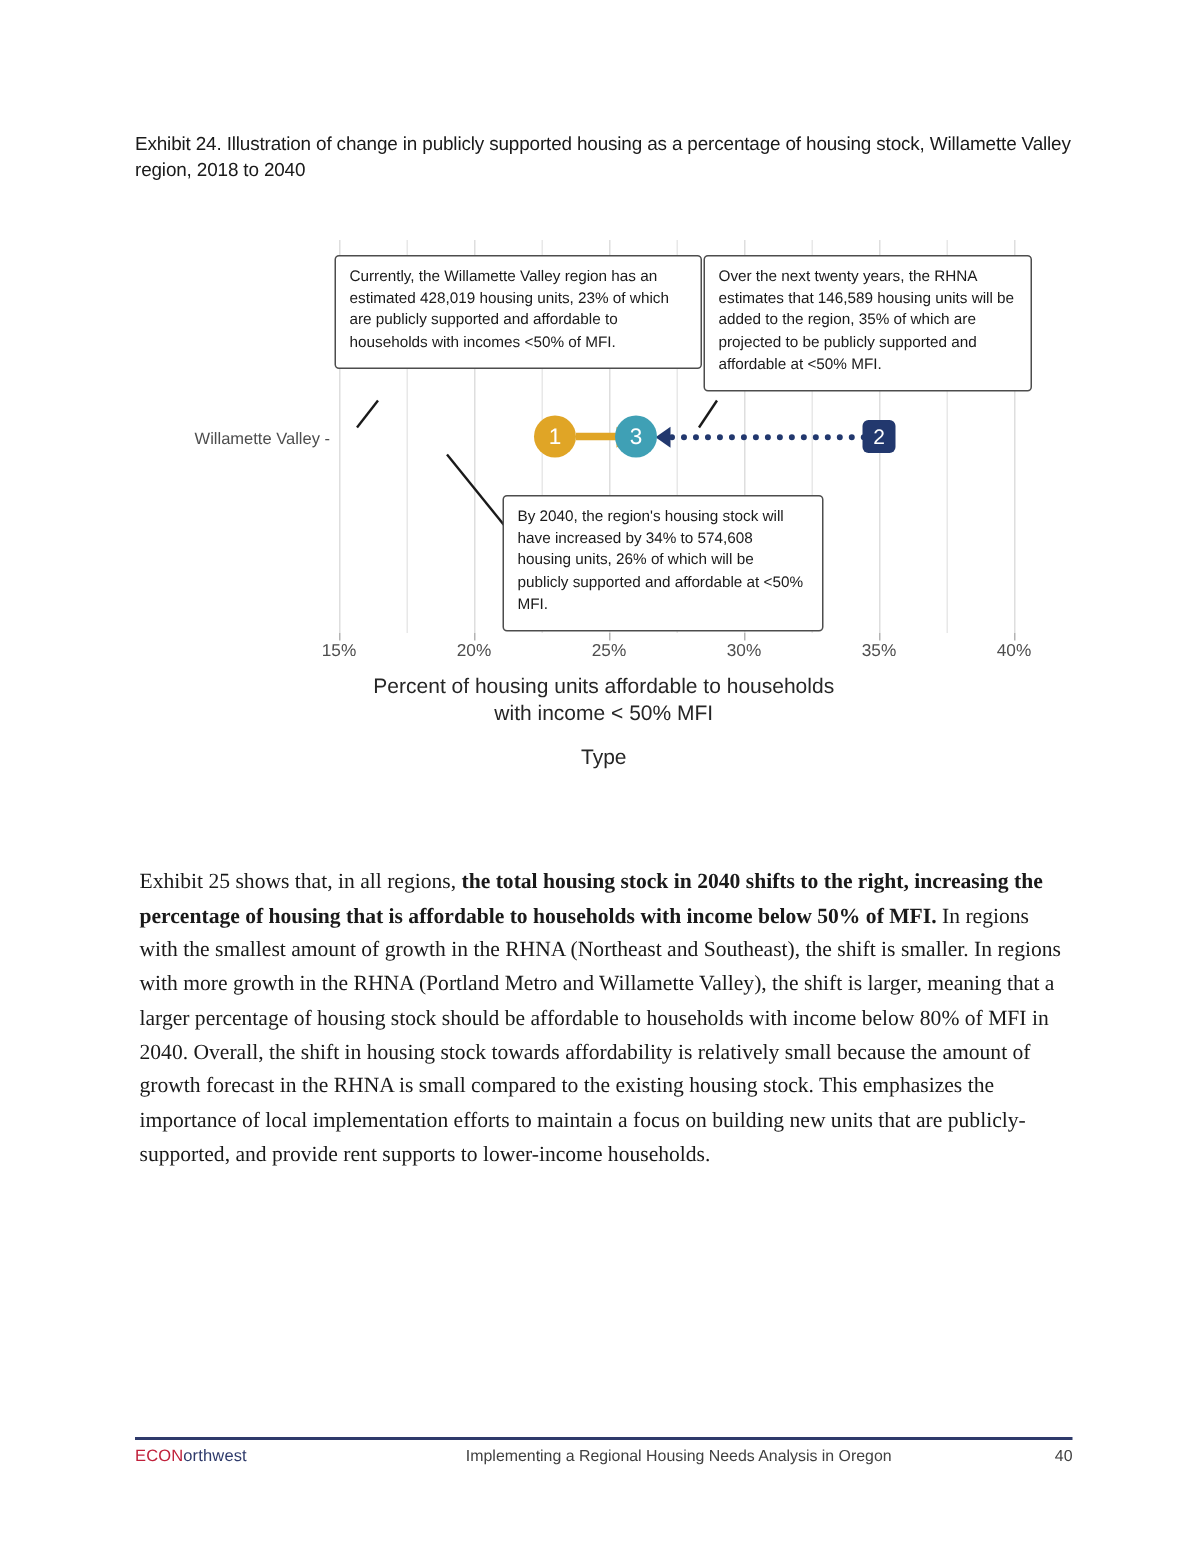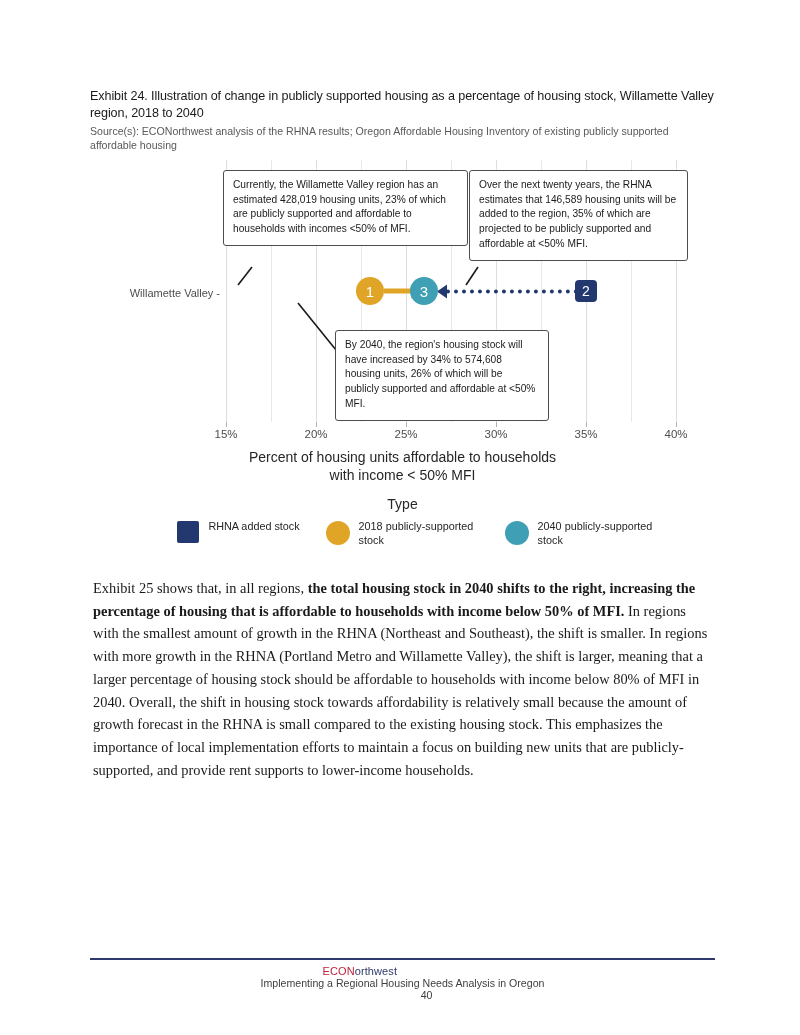"Source(s): ECONorthwest analysis of the" div.exhibit-source { html: <div>Source(s): ECONorthwest analysis of the RHNA results; Oregon Affordable Housing Inventory of existing publicly supported affordable housing</div> -> none }
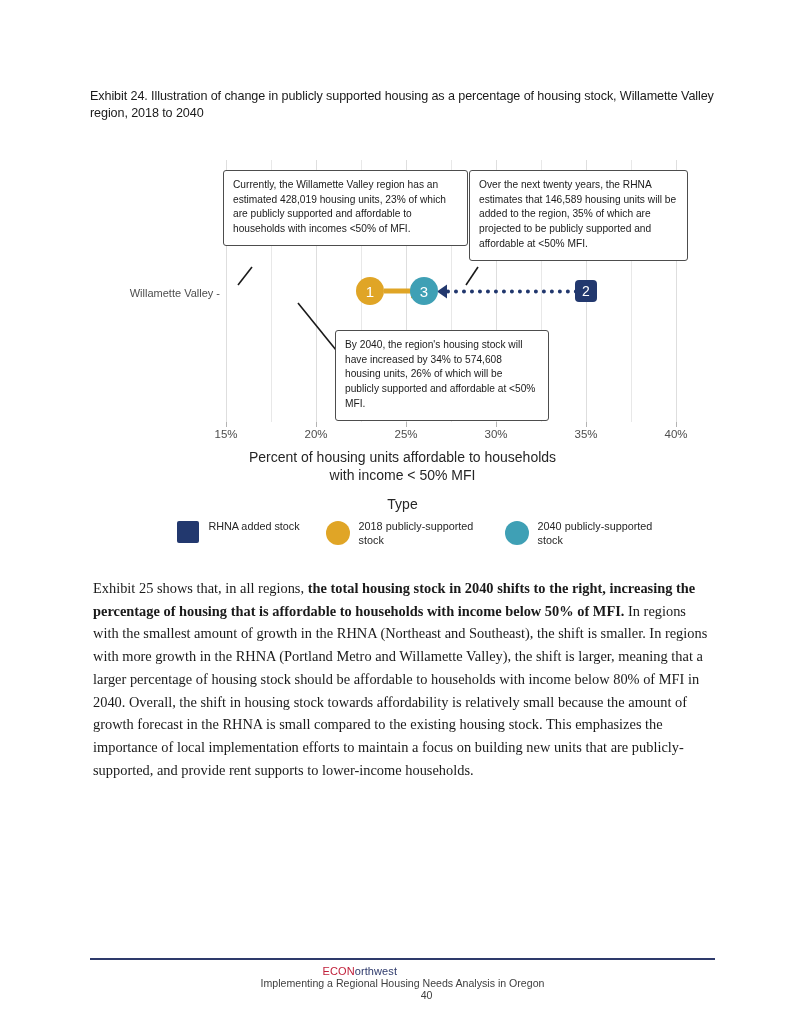"RHNA added stock" div.legend-items { html: <div> <div> <span></span> <span>RHNA added stock</span> </div> <div> <span></span> <span>2018 publicly-supported stock</span> </div> <div> <span></span> <span>2040 publicly-supported stock</span> </div> </div> -> none }
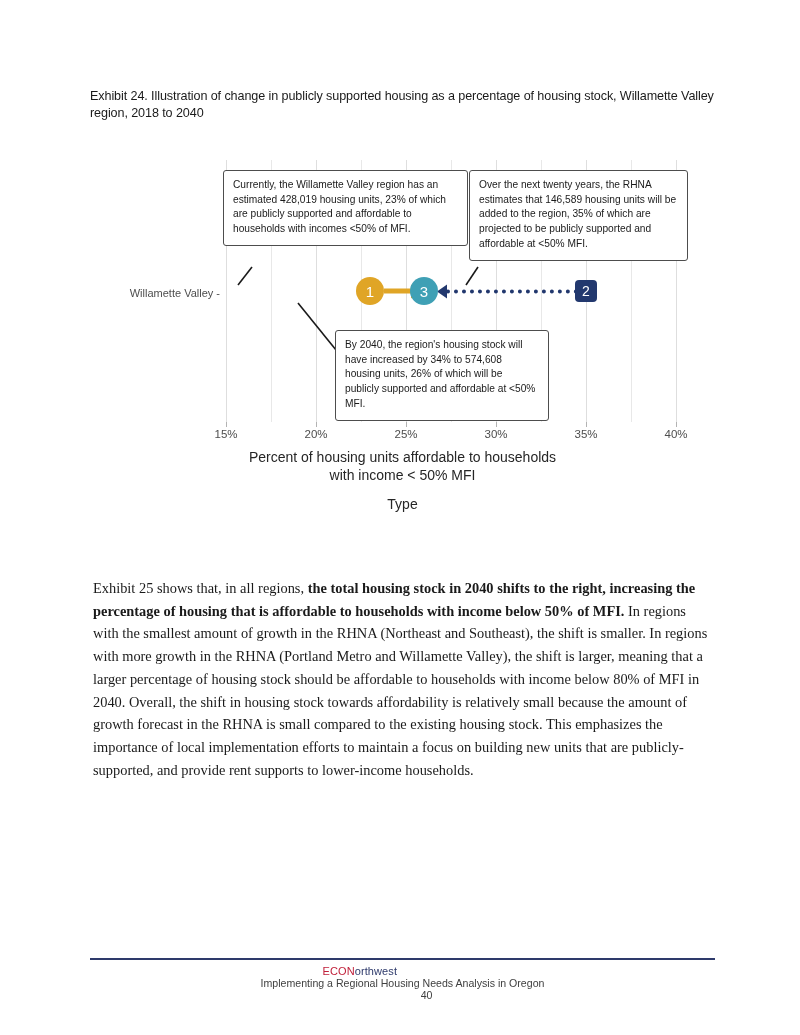"ECONorthwest" .footer-row { align-items: center -> none; flex-direction: column -> none }
